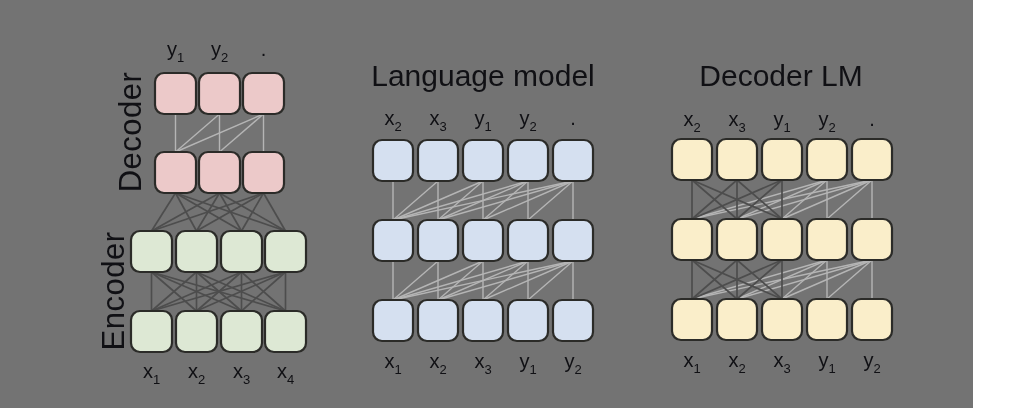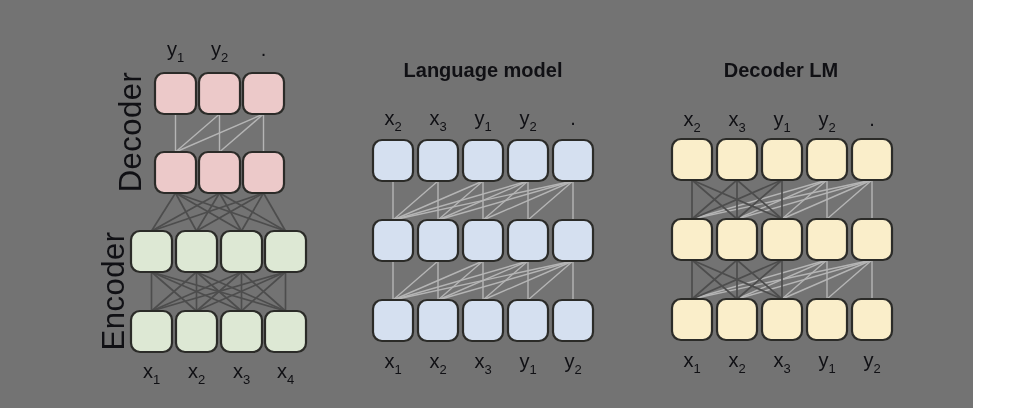"Language model" .fig-title { font-size: 20px -> 30px; font-weight: 700 -> 400 }
